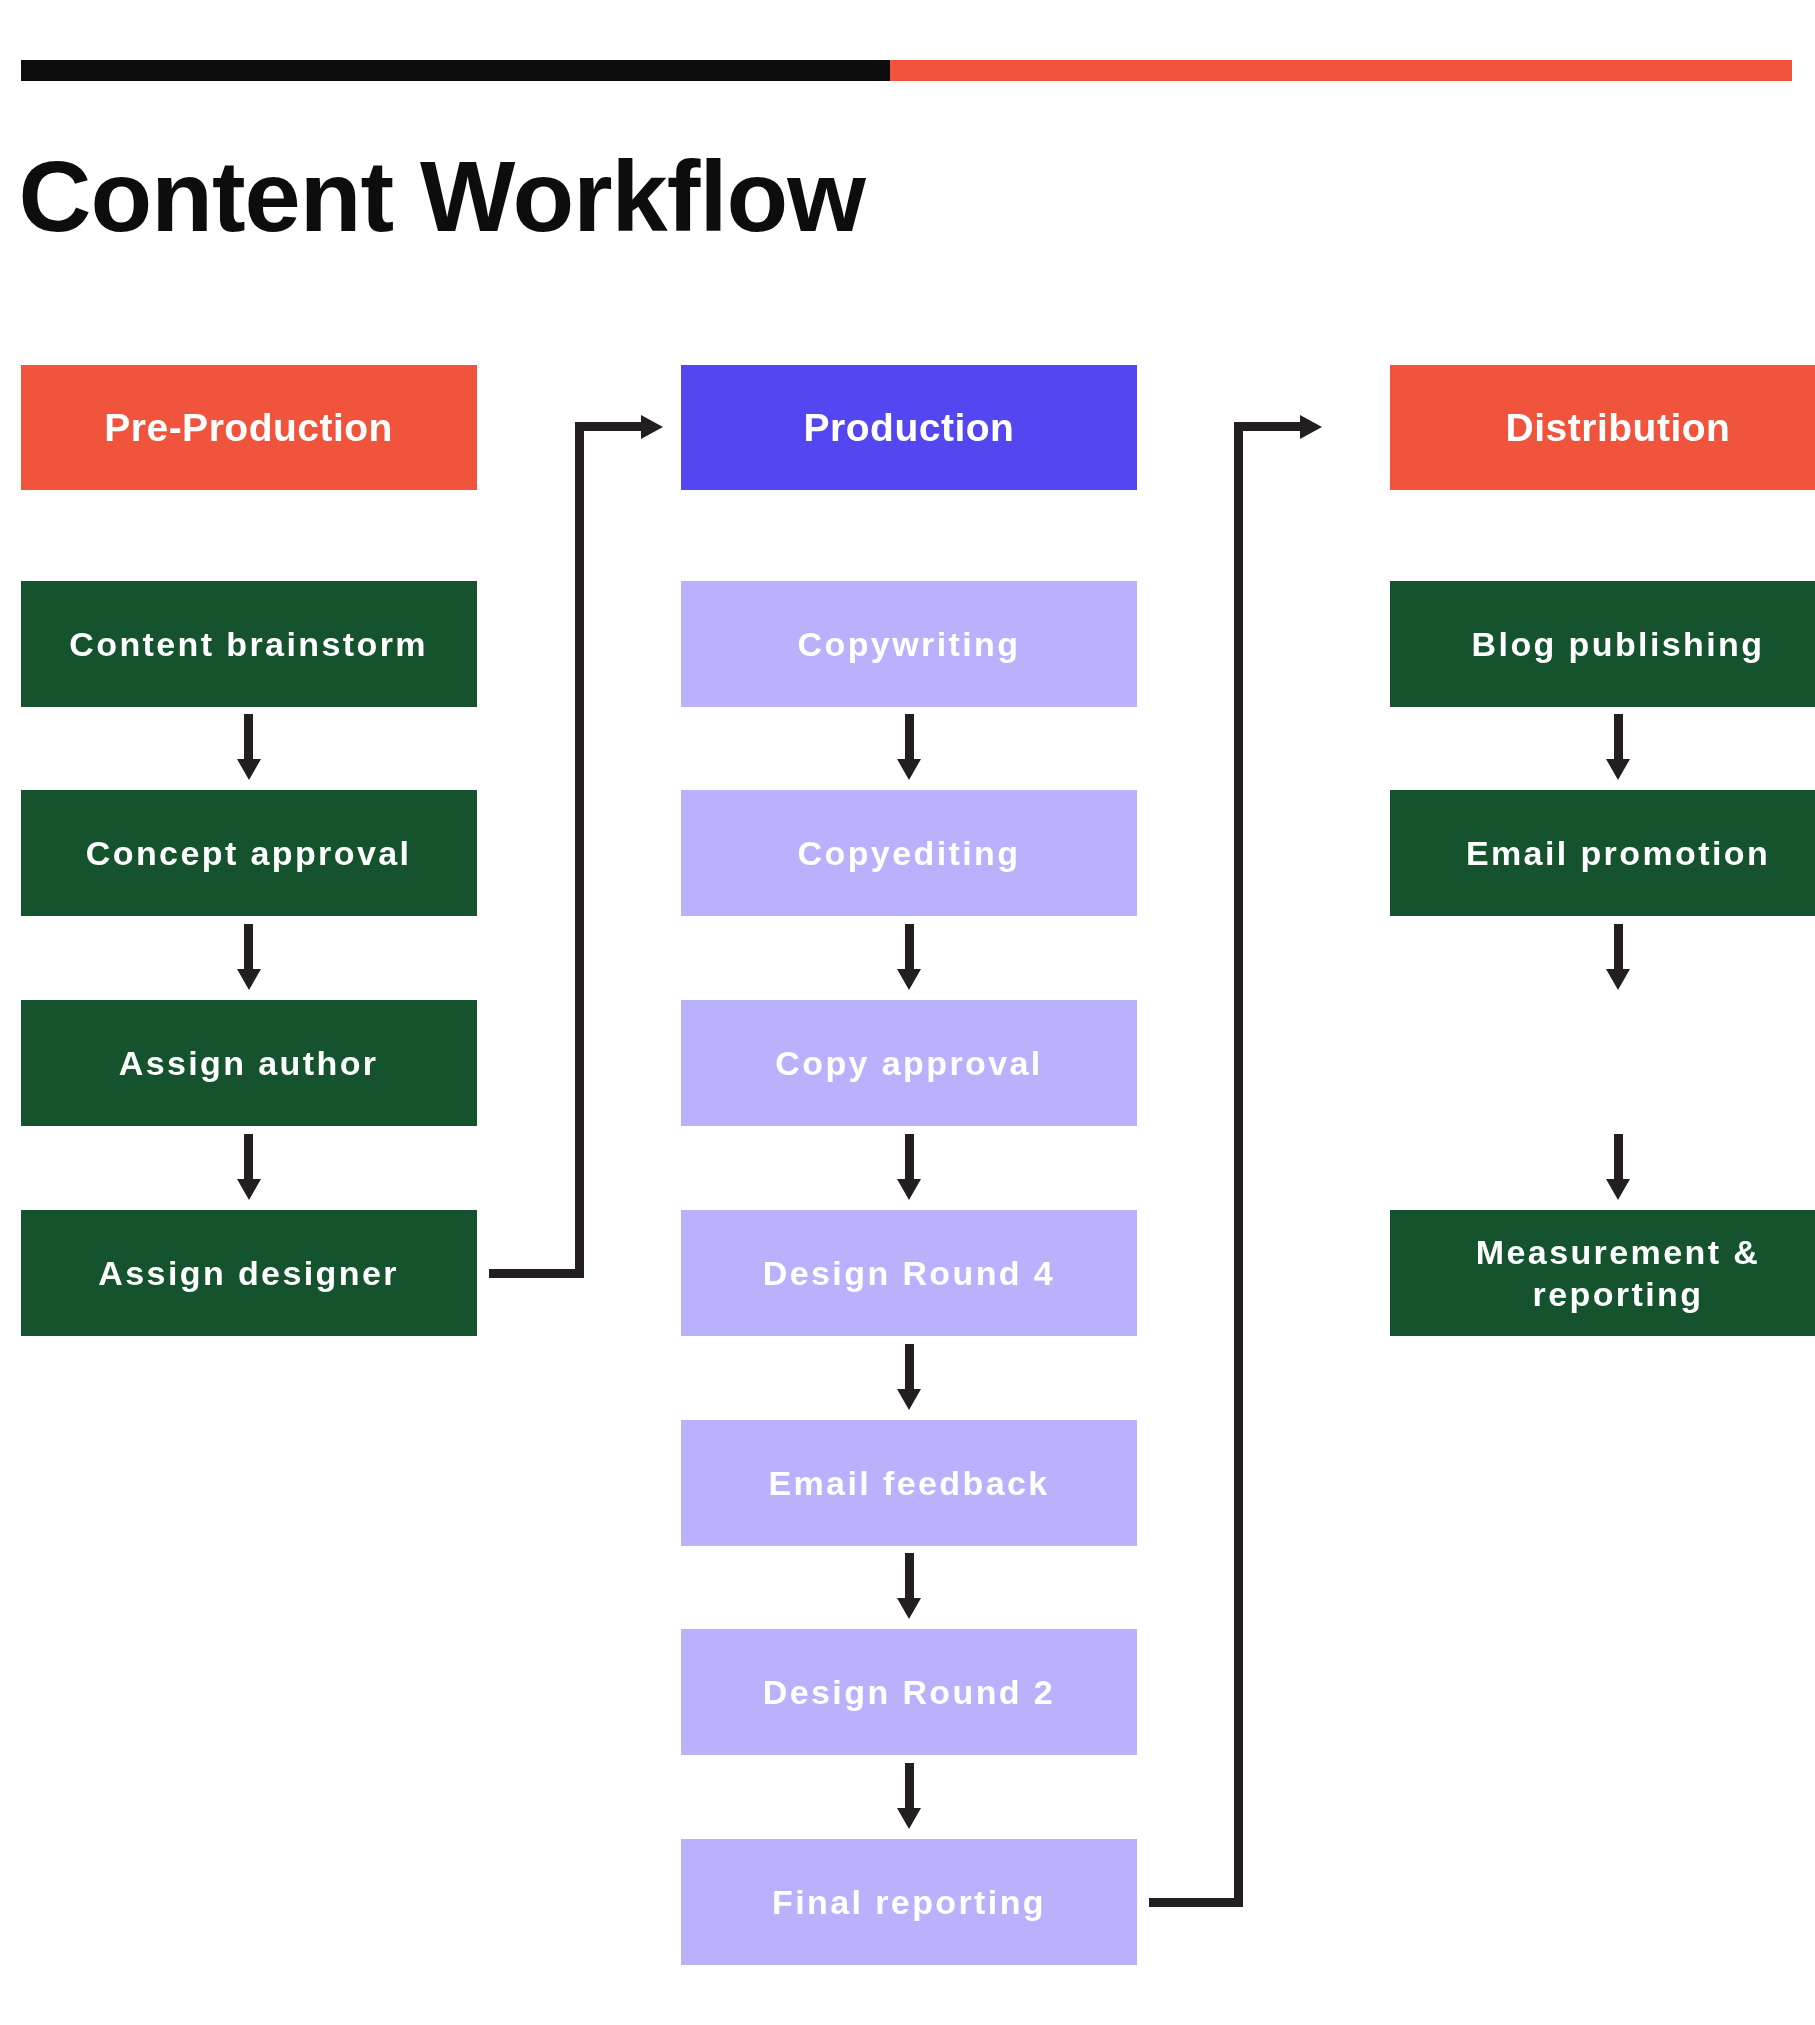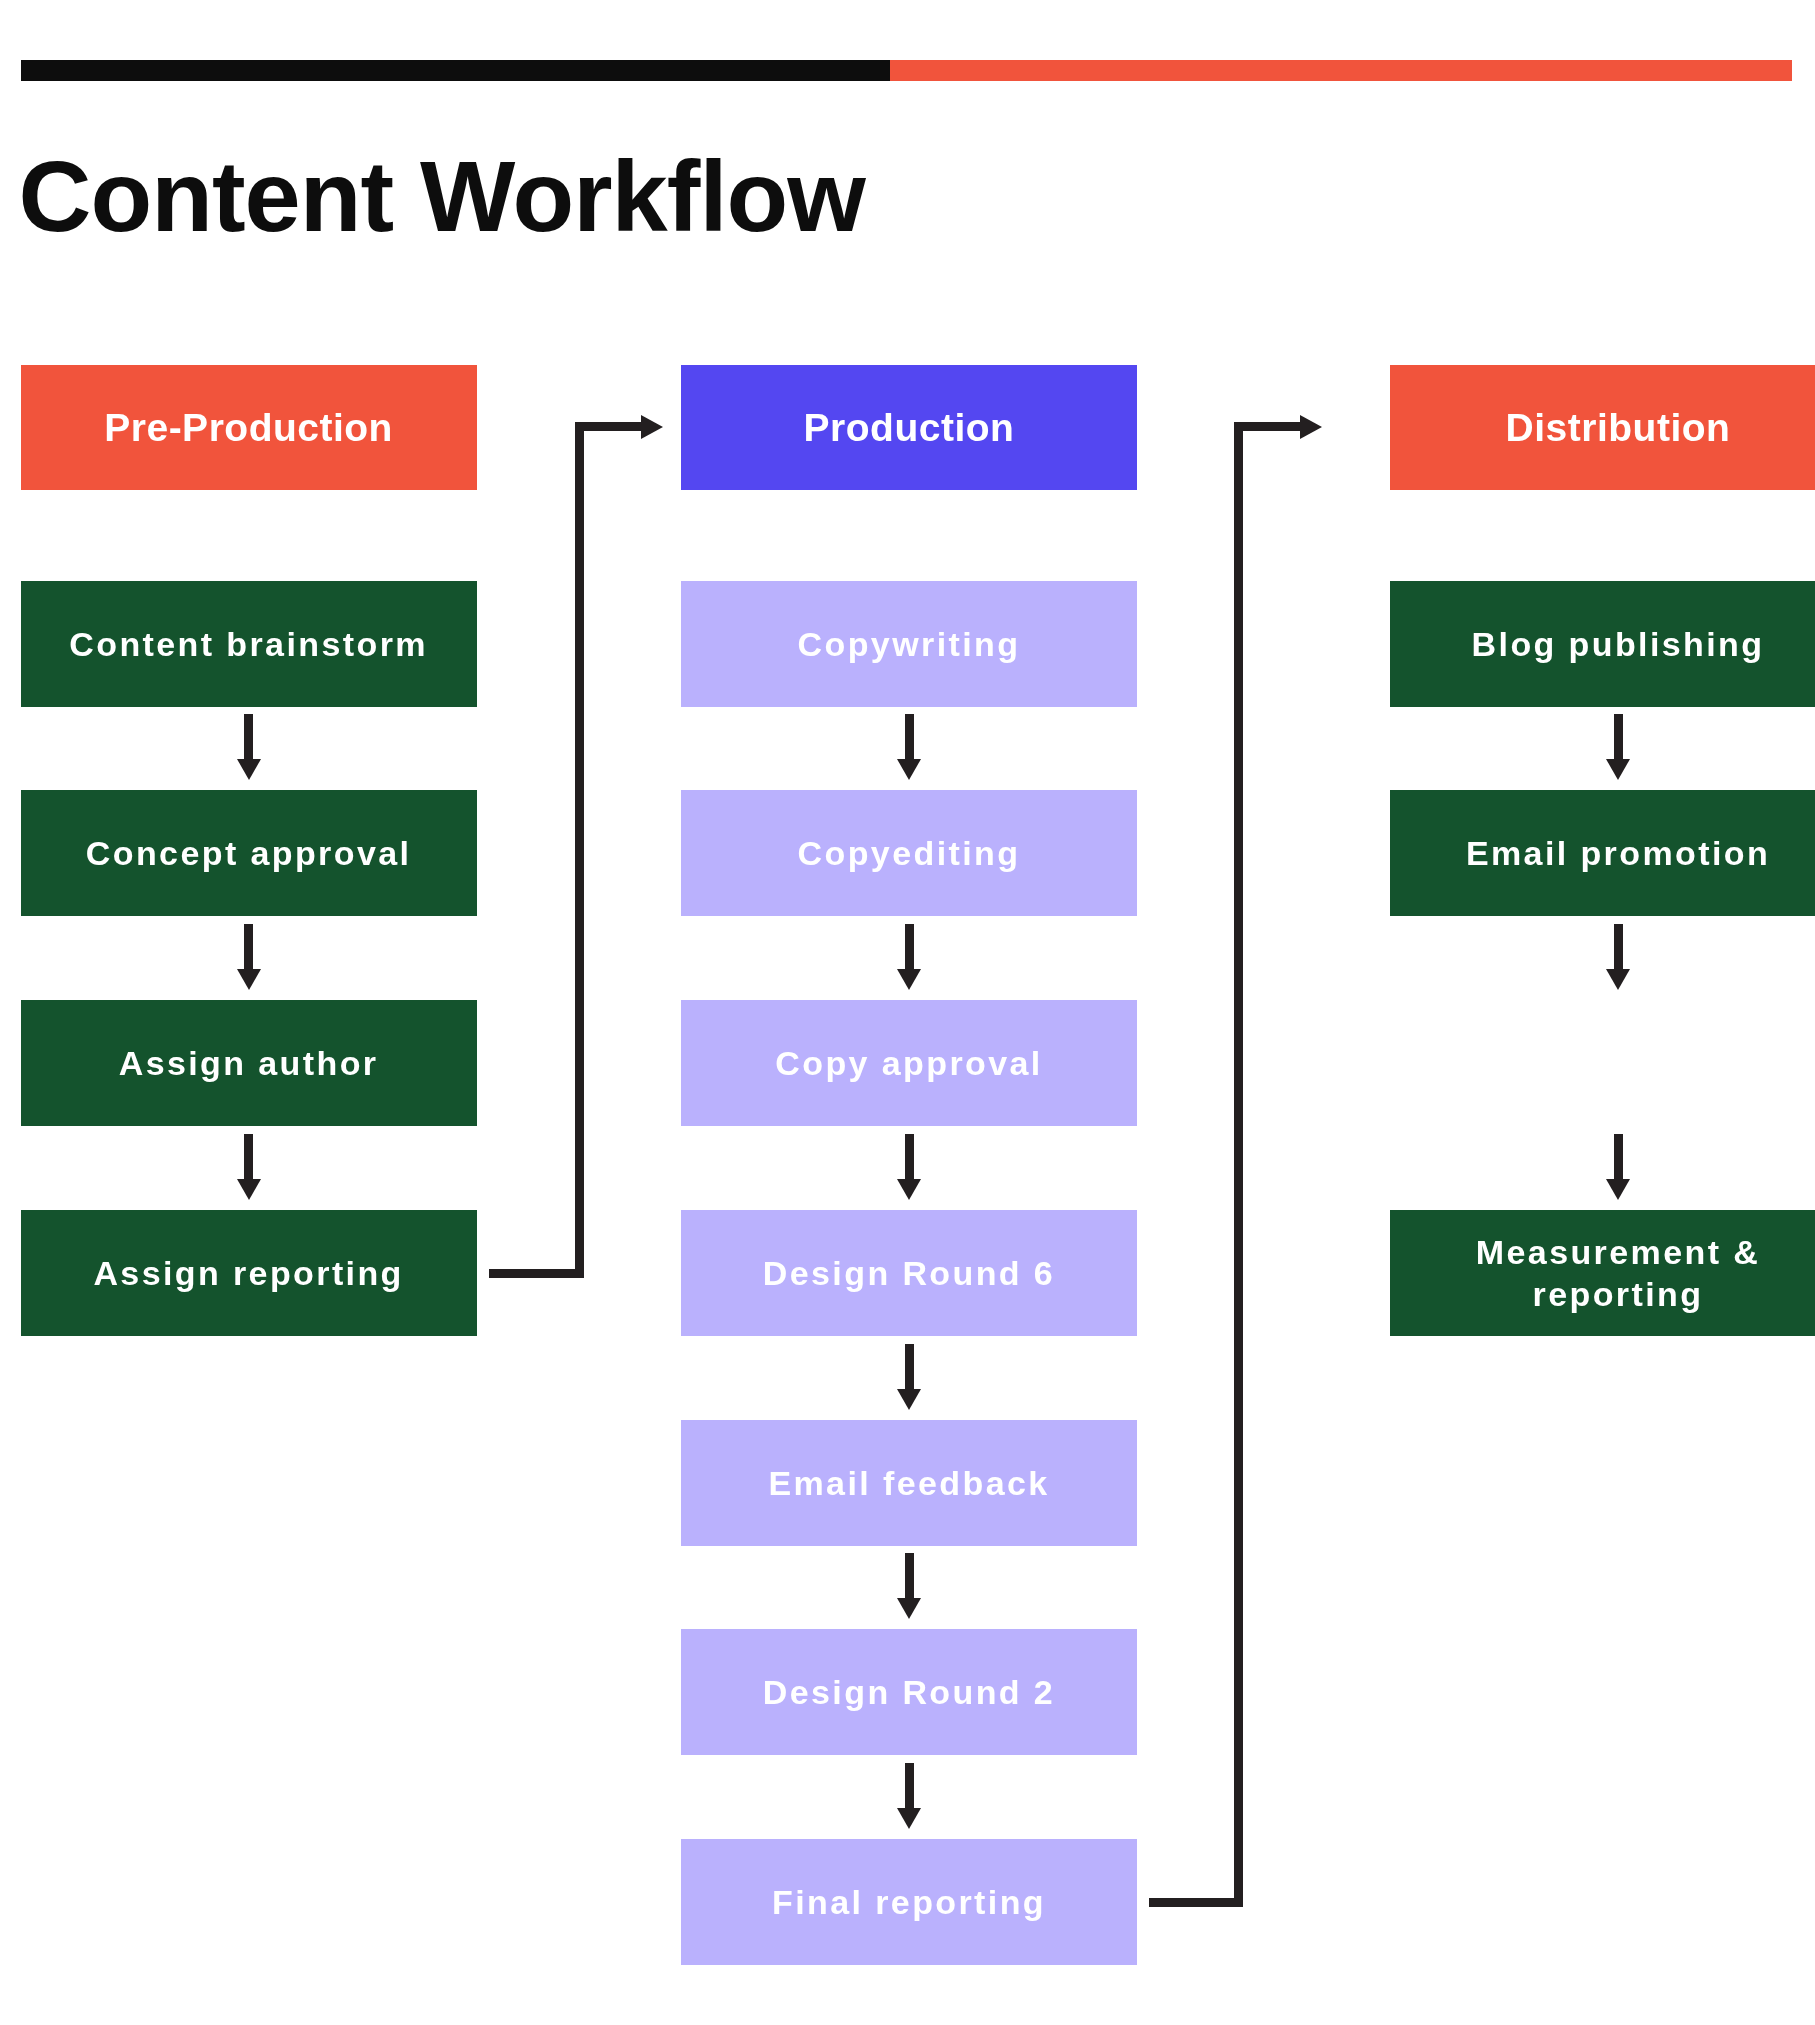"Assign reporting" div.box { text: reporting -> designer }
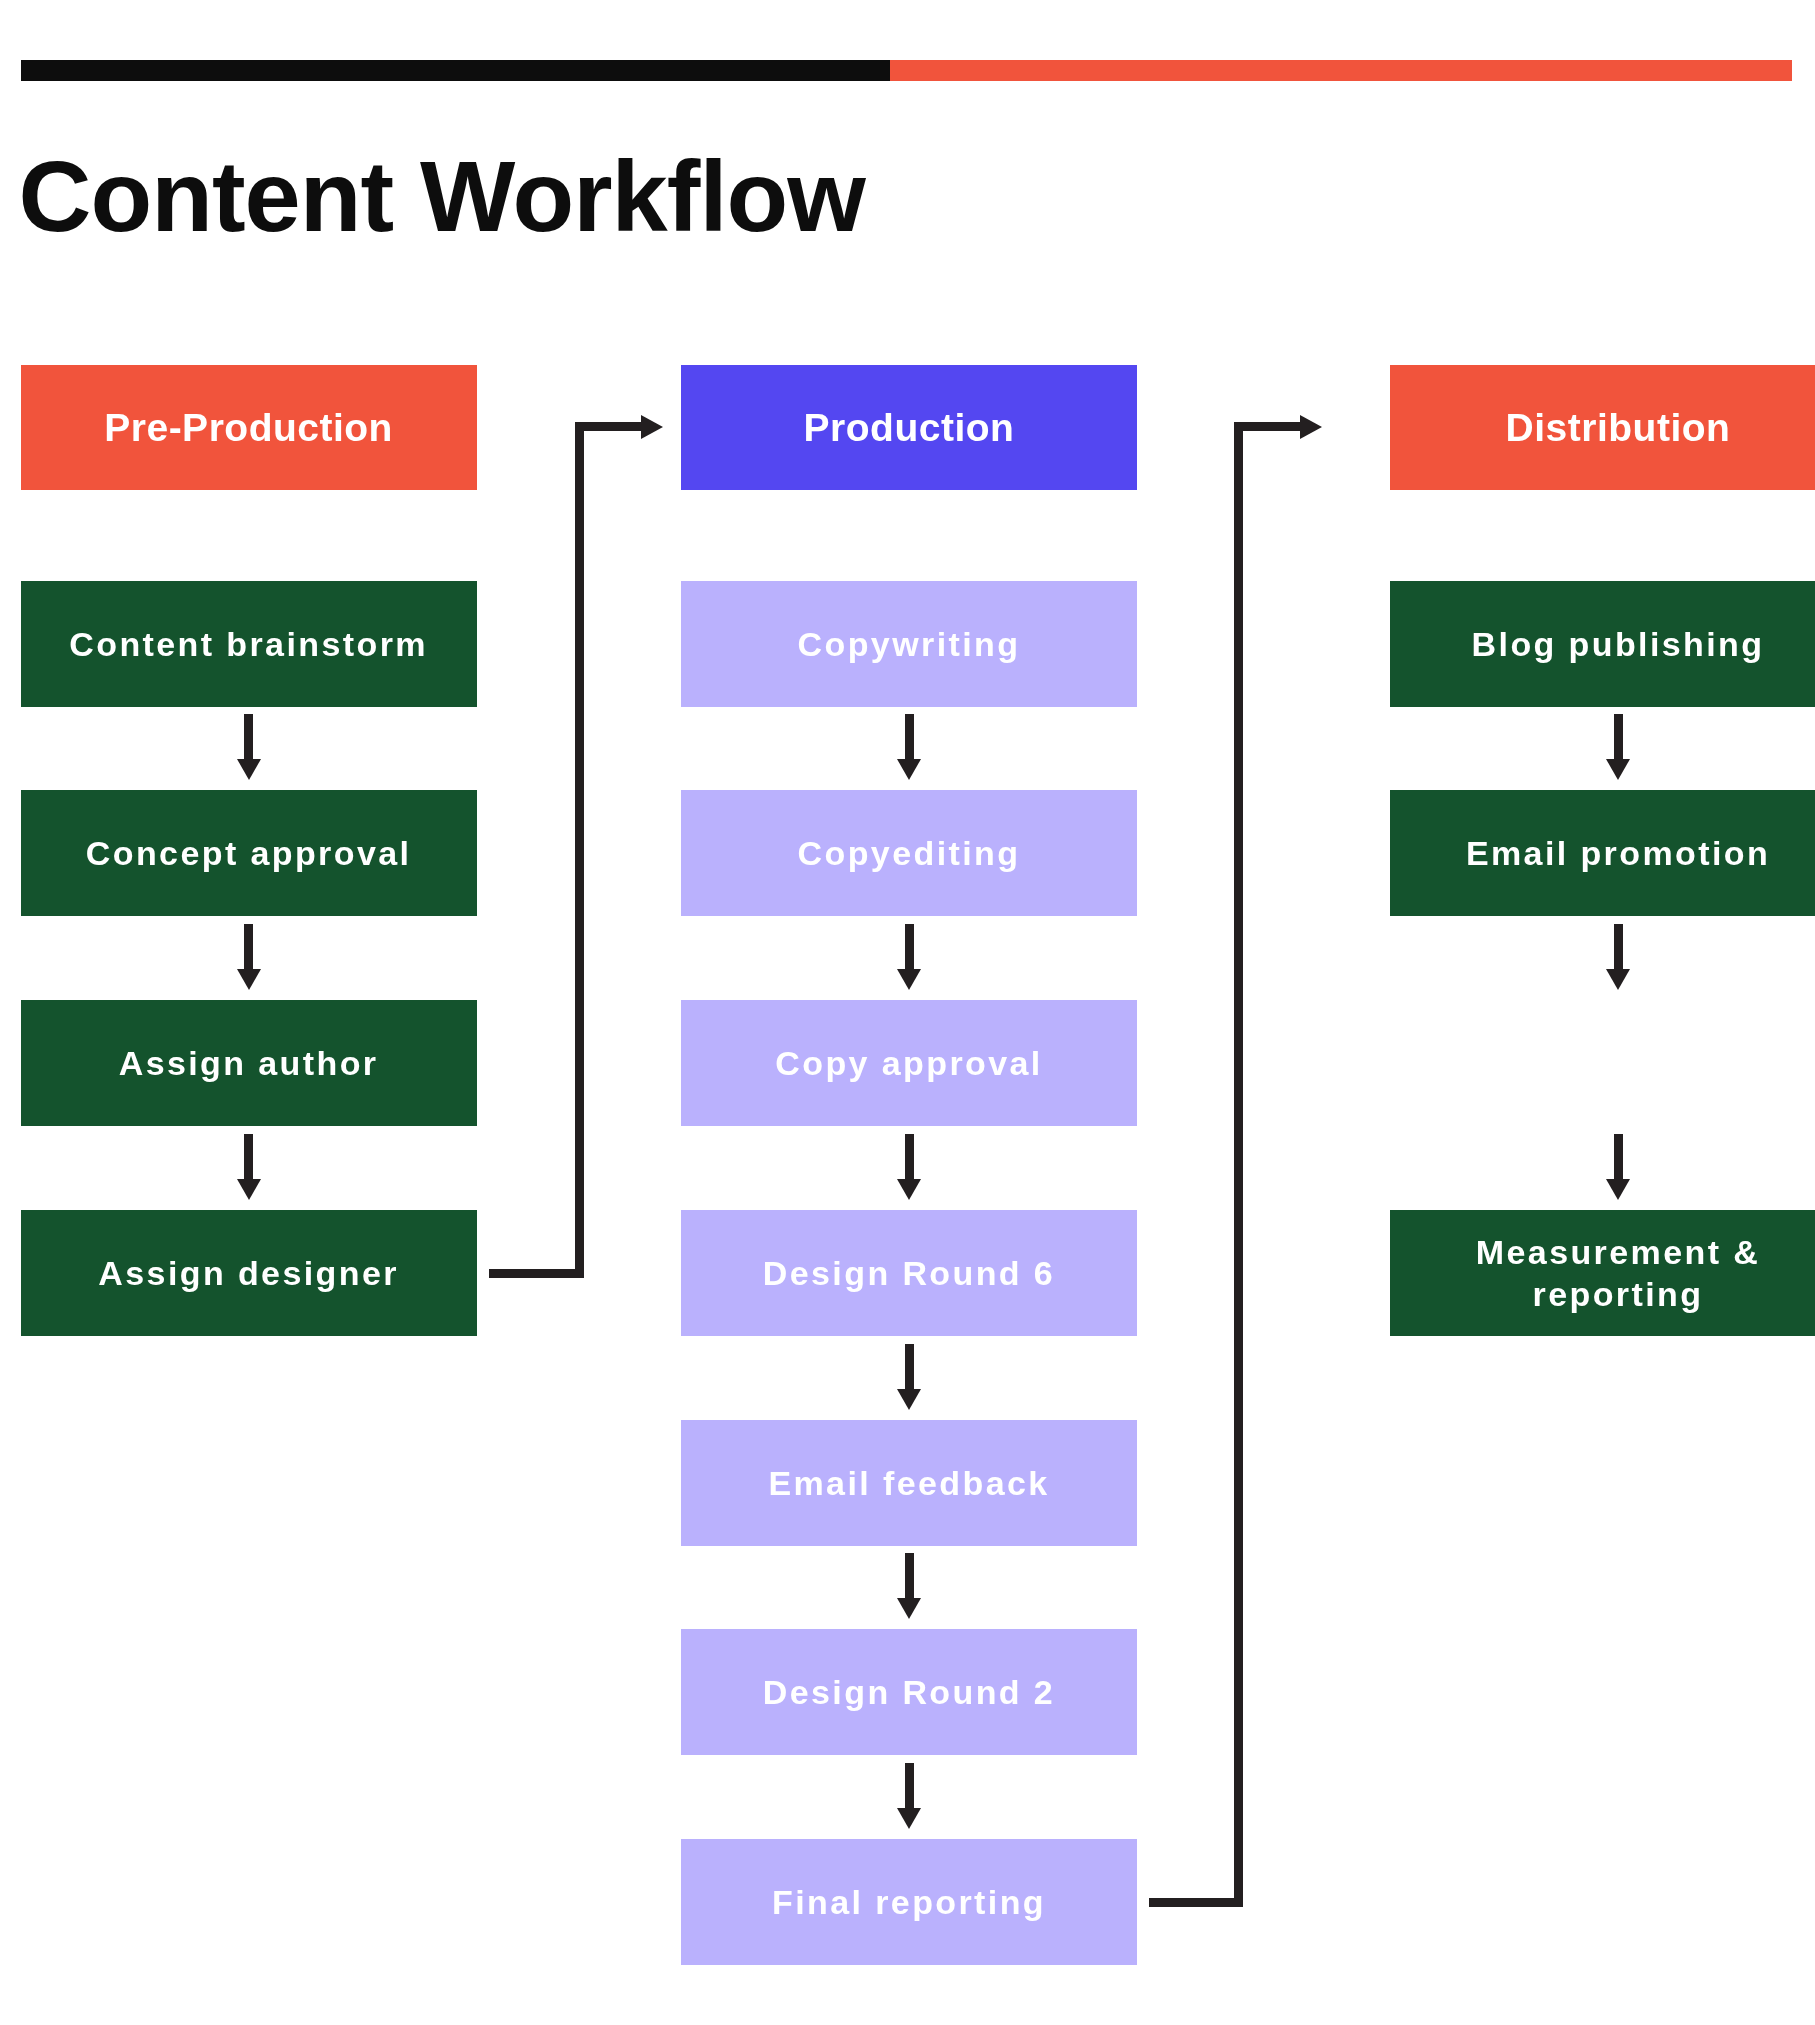"Design Round 6" div.box { text: 6 -> 4 }
